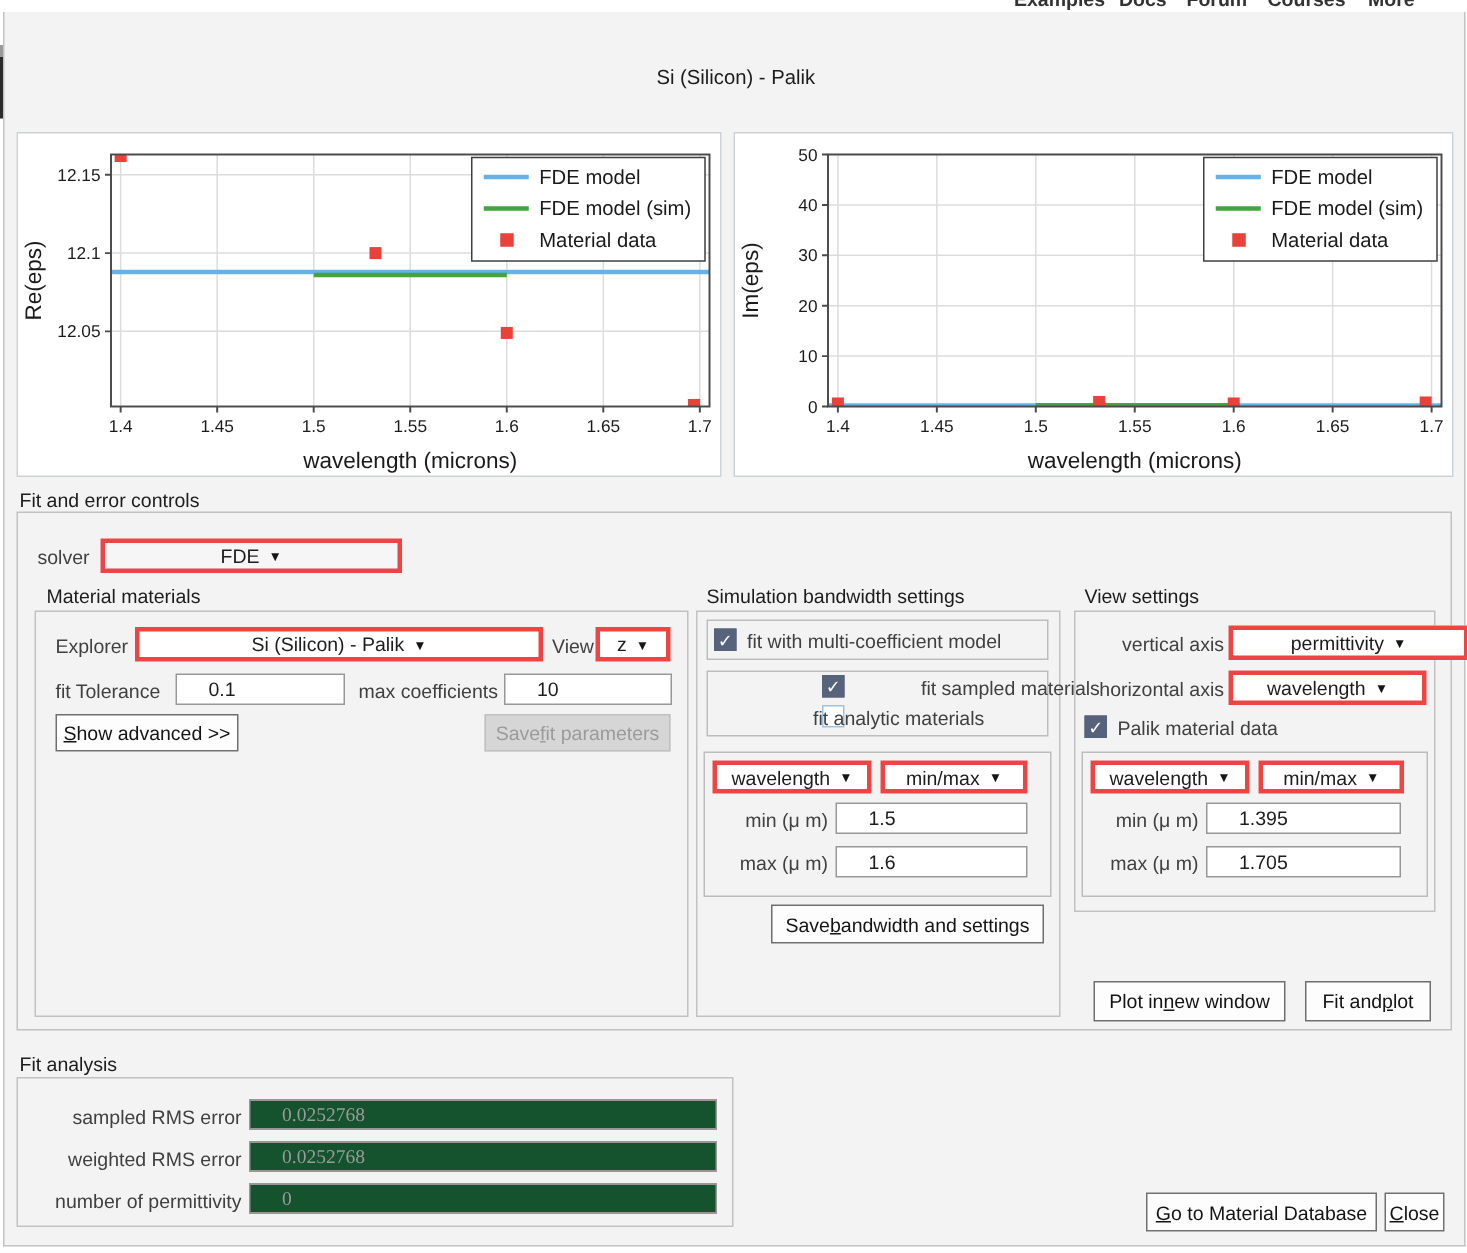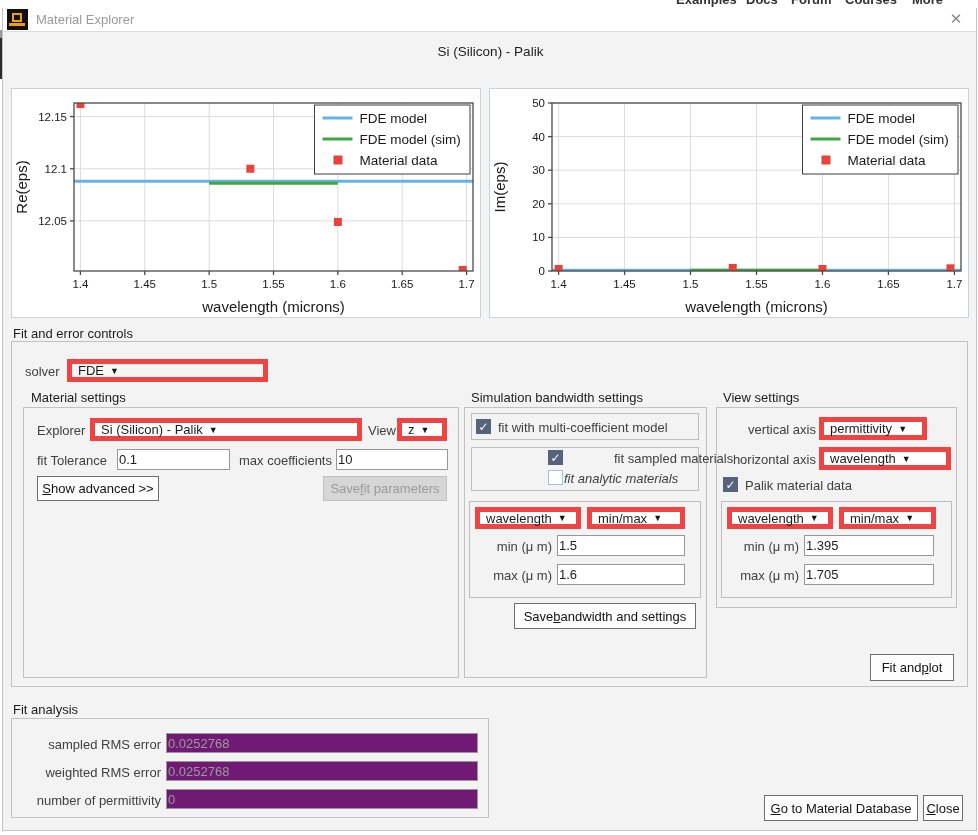"Material Explorer" div.titlebar { html: <div> <span> <span></span> <span></span> </span> <span>Material Explorer</span> <span>✕</span> </div> -> none }
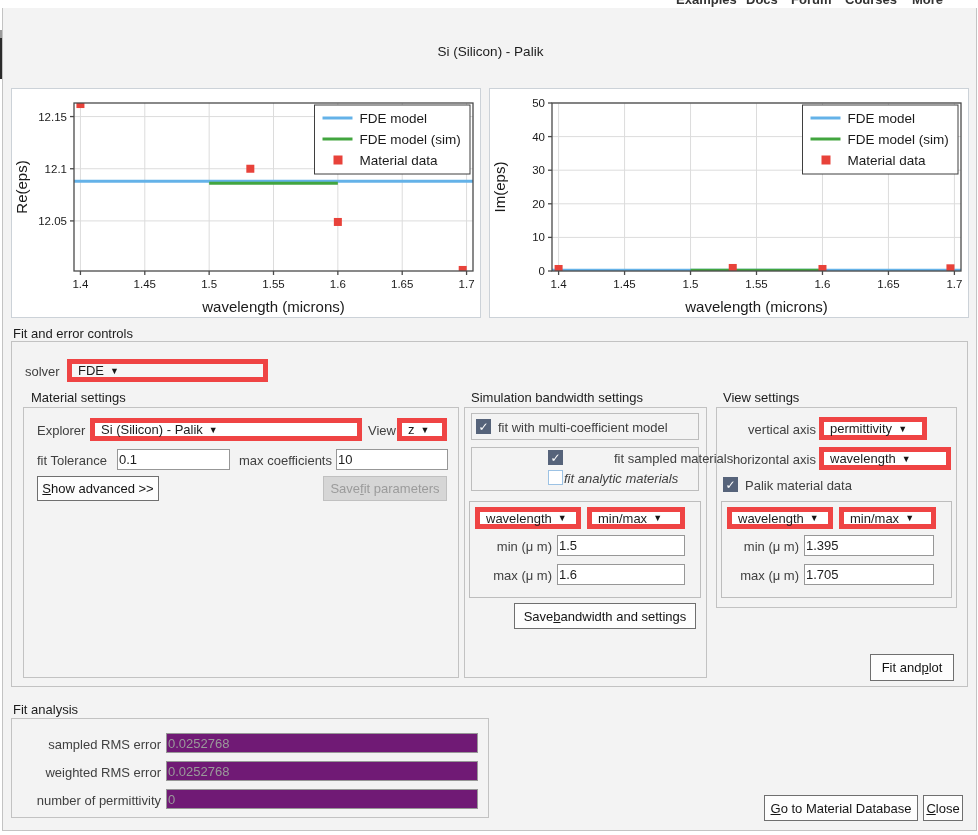"FDE" .dd { border: 5px solid #ef4444 -> 3px solid #ef4444; justify-content: flex-start -> center }
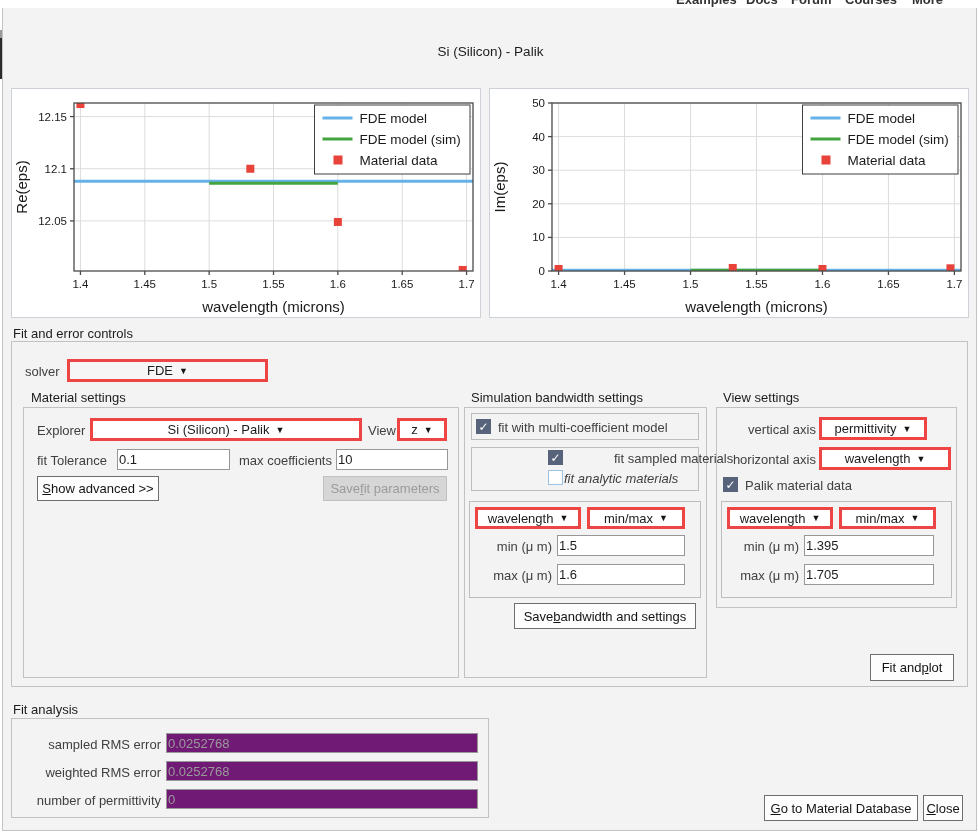"Material settings" span.grouptitle { text: settings -> materials }
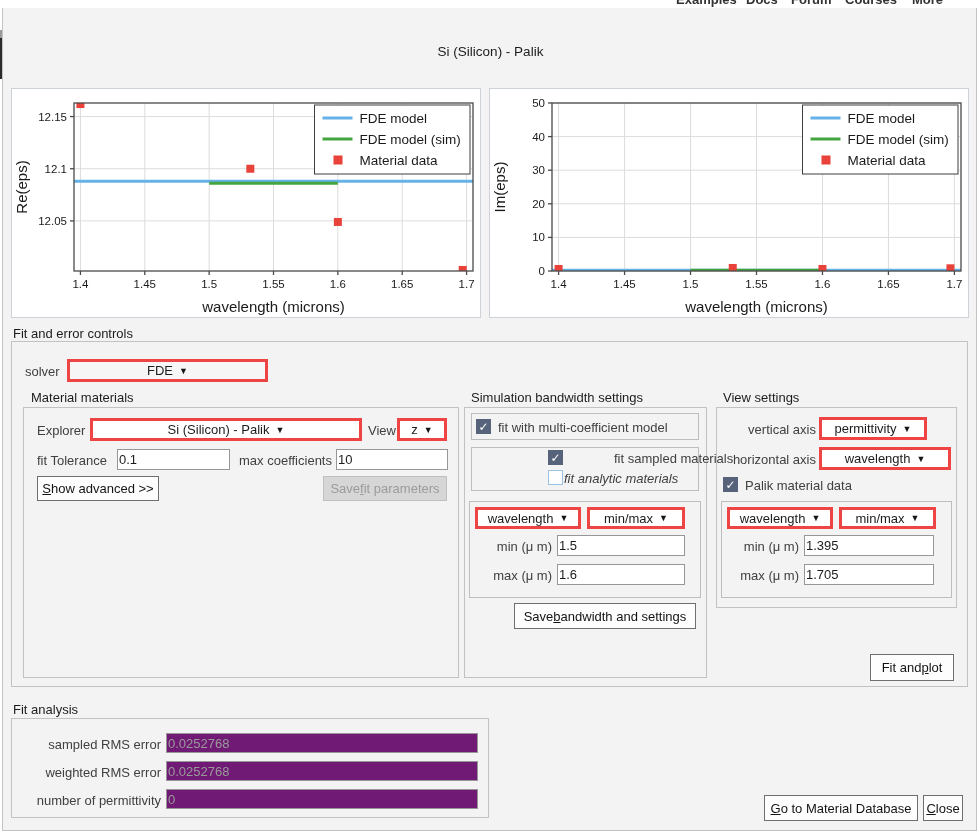"permittivity" div.dd { width: 108px -> 160px }
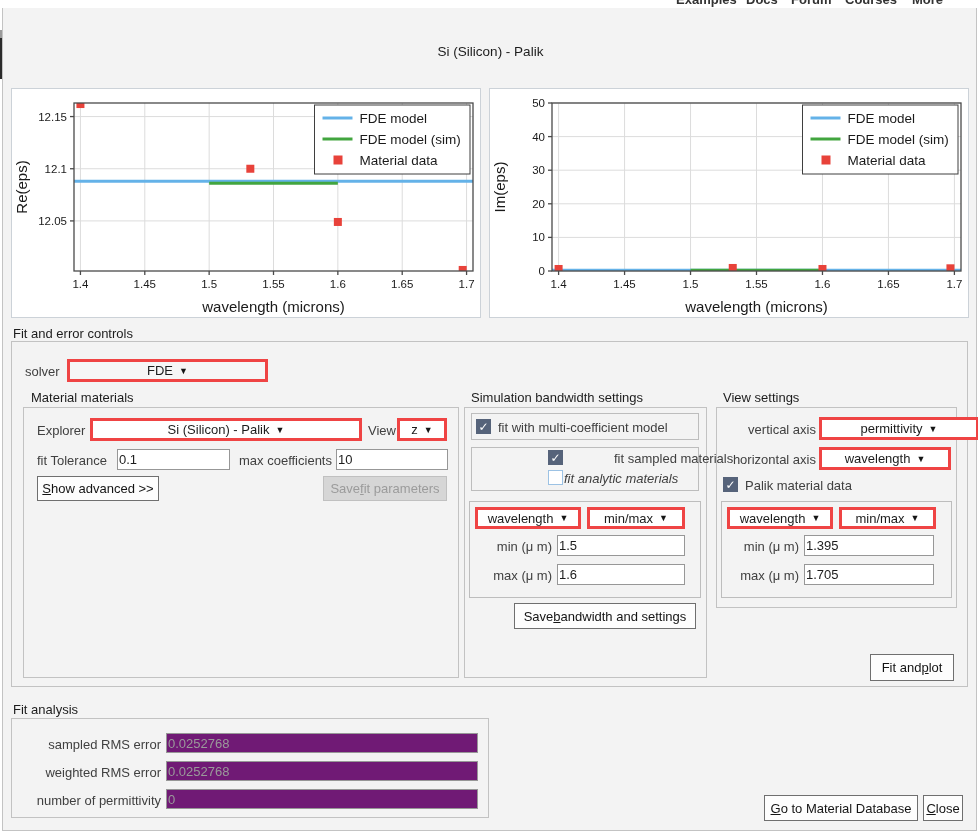"0.1" input.inp { padding: 0 1px -> 0 21px }
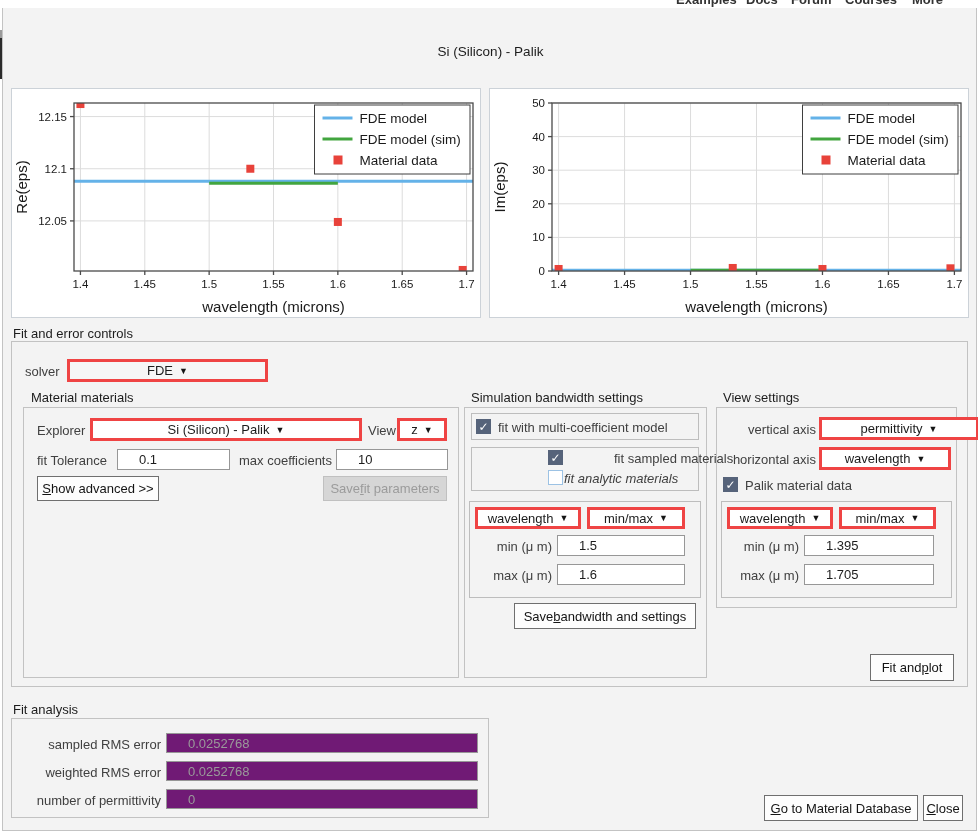"fit analytic materials" span.lbl { font-style: italic -> none; left: 561px -> 539px }
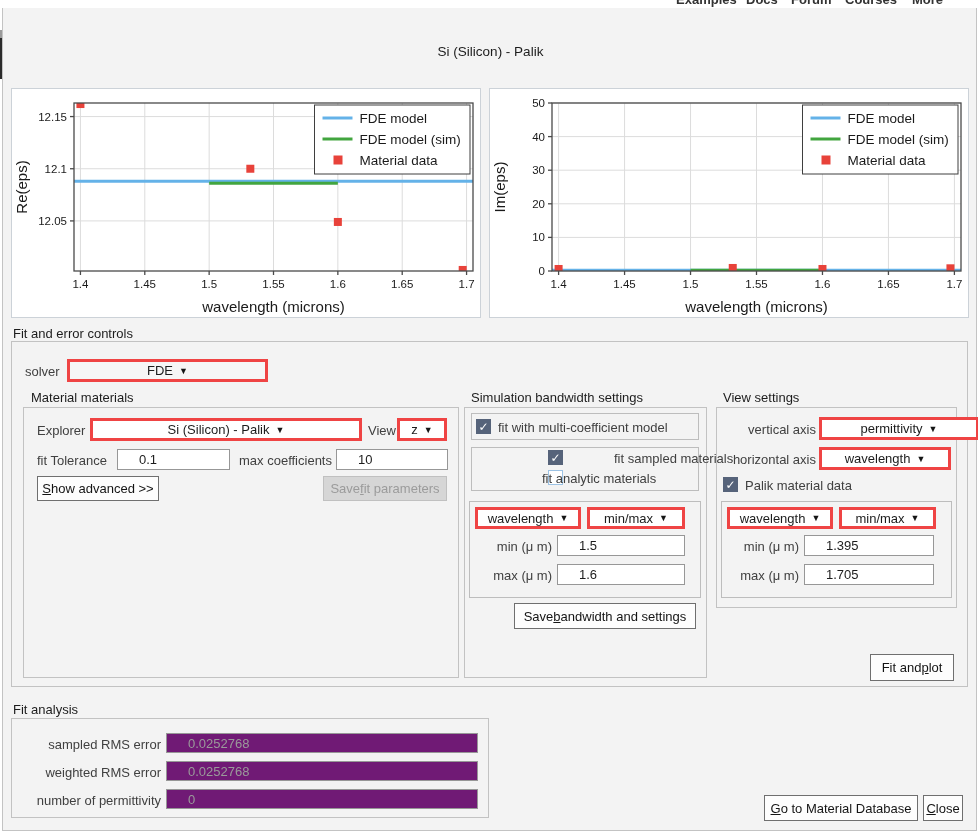"Plot in ew window" div.btn { html: none -> <div>Plot in <u>n</u>ew window</div> }
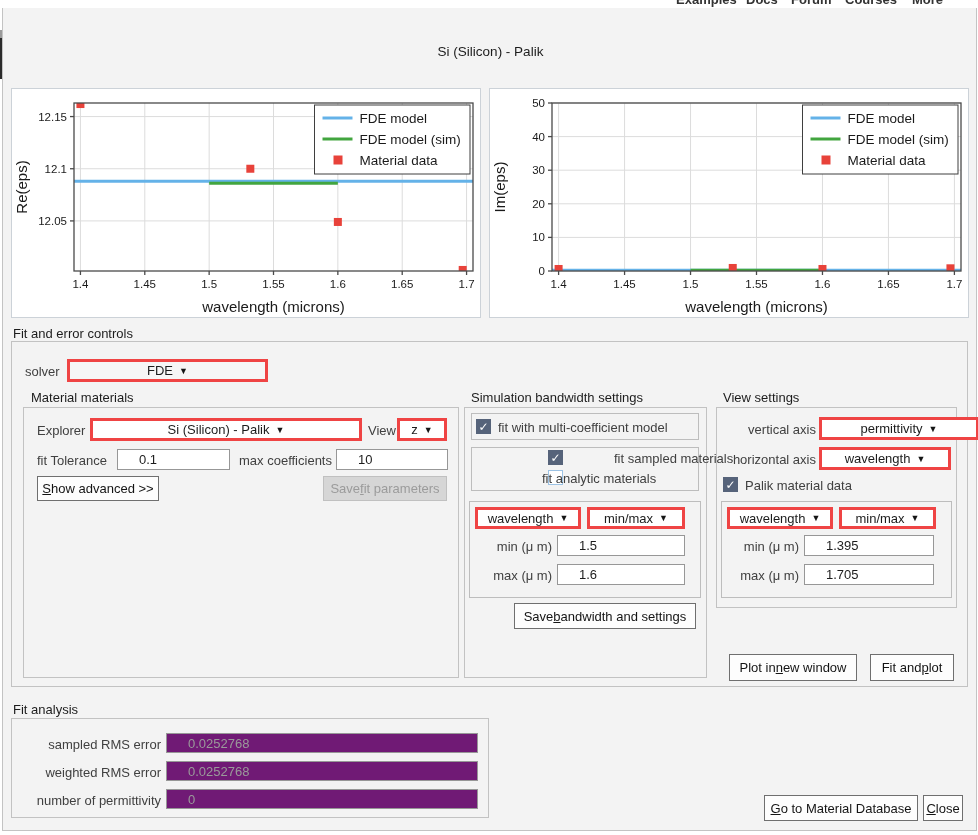"0.0252768" input.inp.ro { background: #701a75 -> #14532d; font-family: none -> Liberation Serif, serif }
